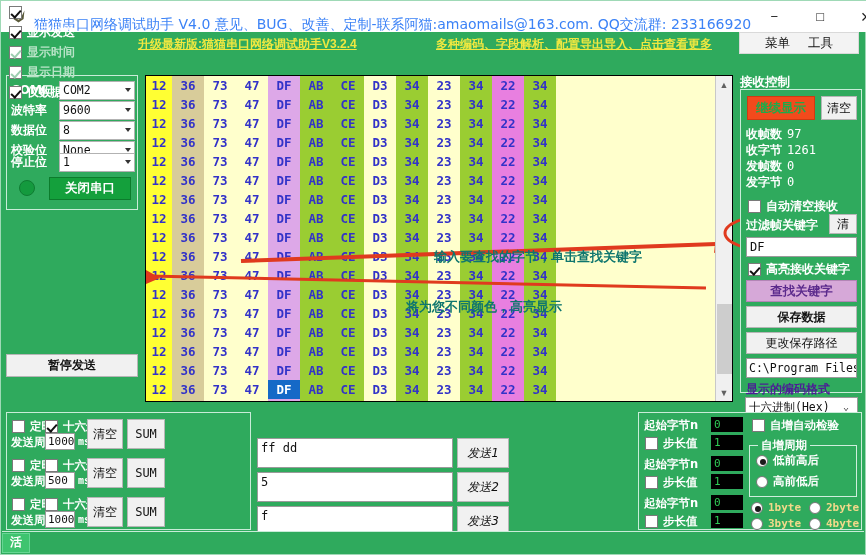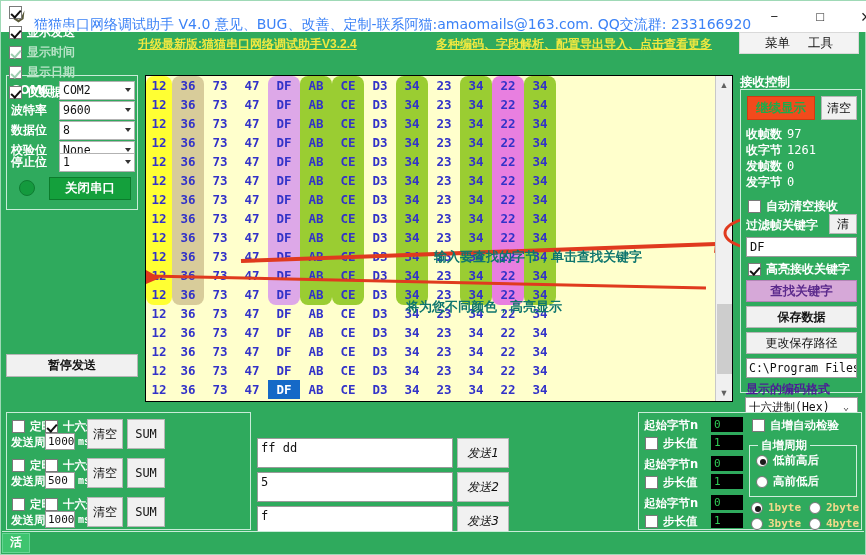"12" .hexcol { border-radius: 8px -> none; height: 229px -> 325px }
